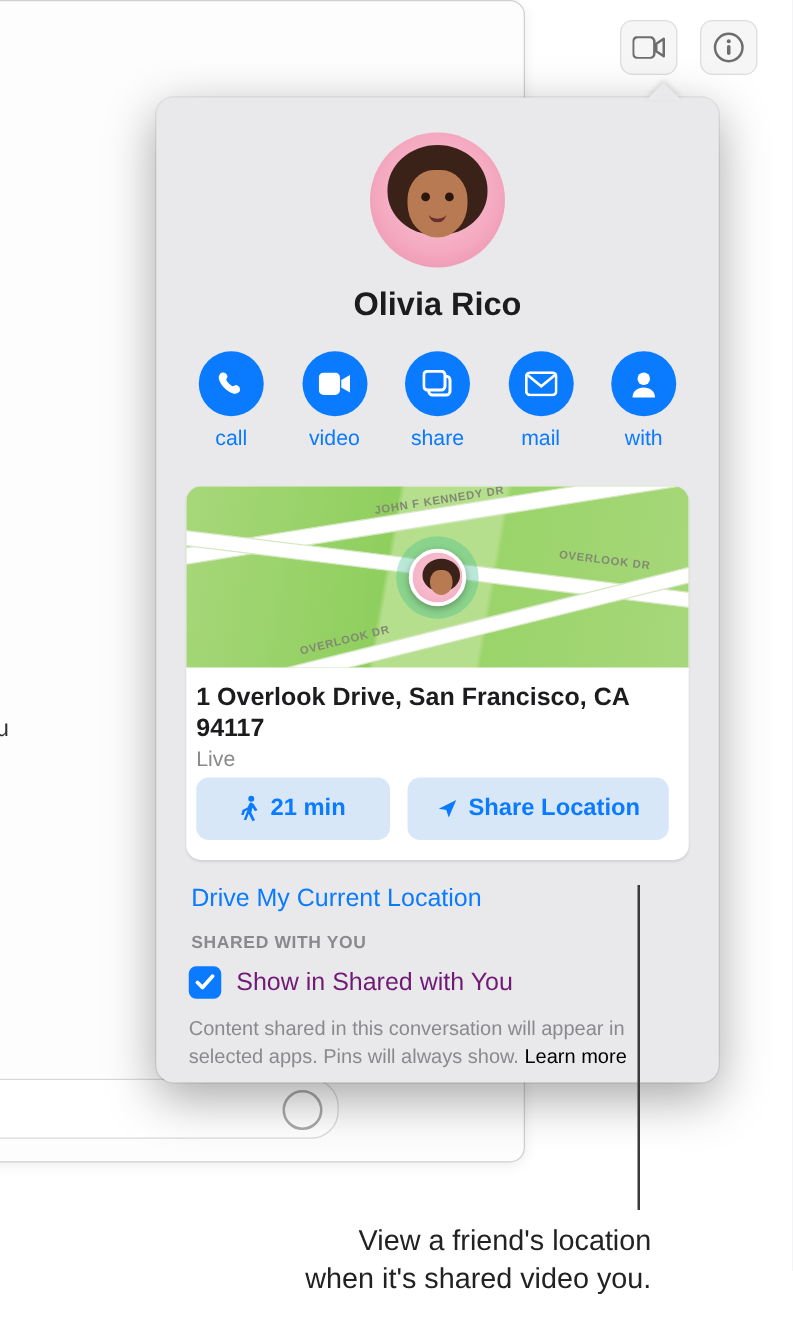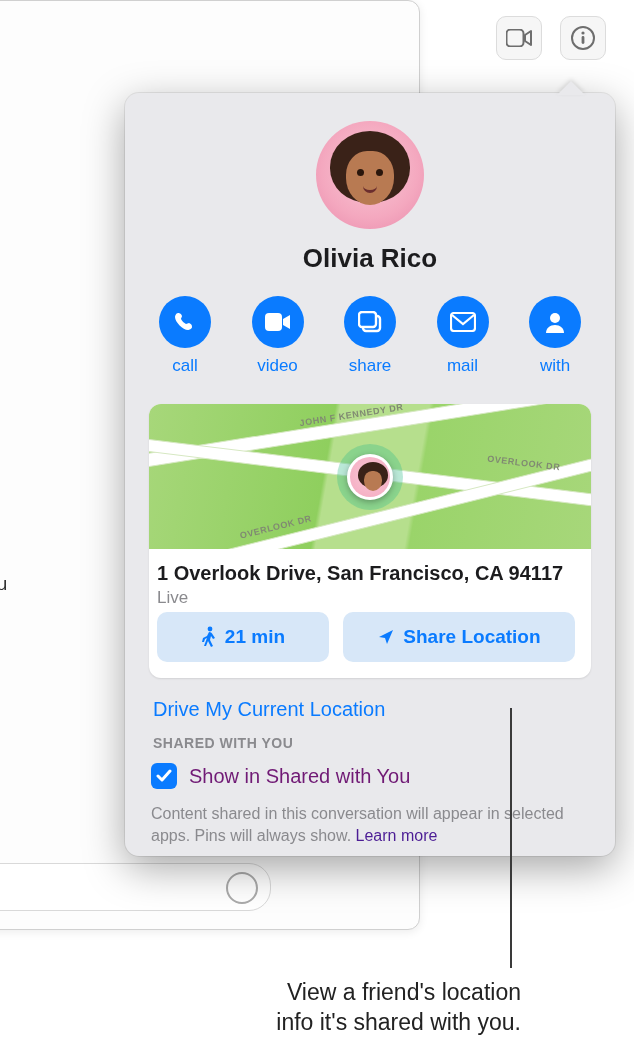"Olivia Rico" .popover { top: 93px -> 78px; width: 490px -> 450px }
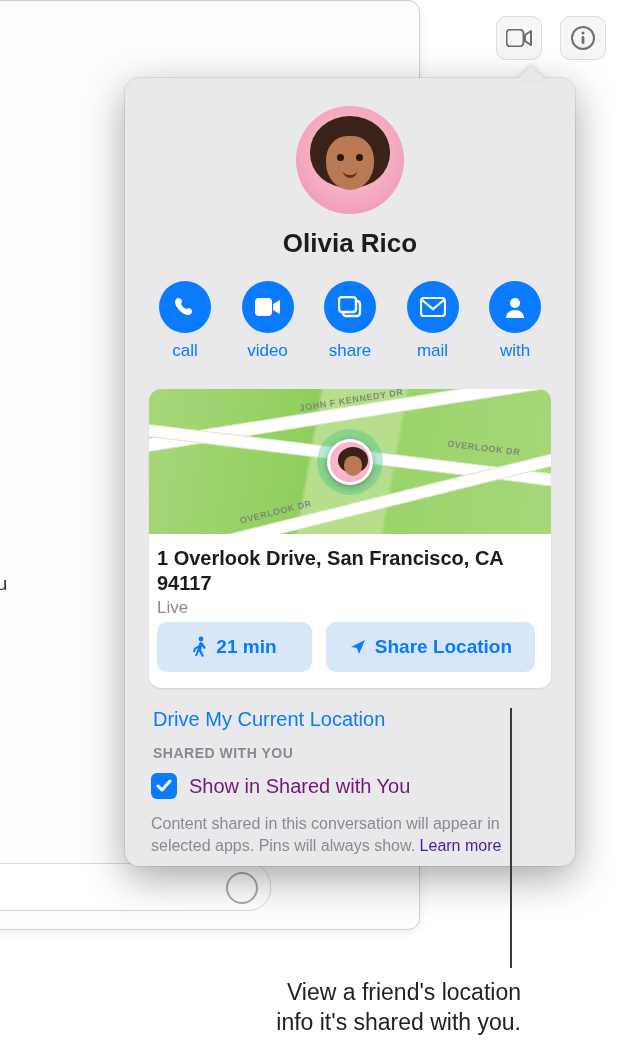"Learn more" .footnote .lm { color: #4c1d95 -> #000000 }
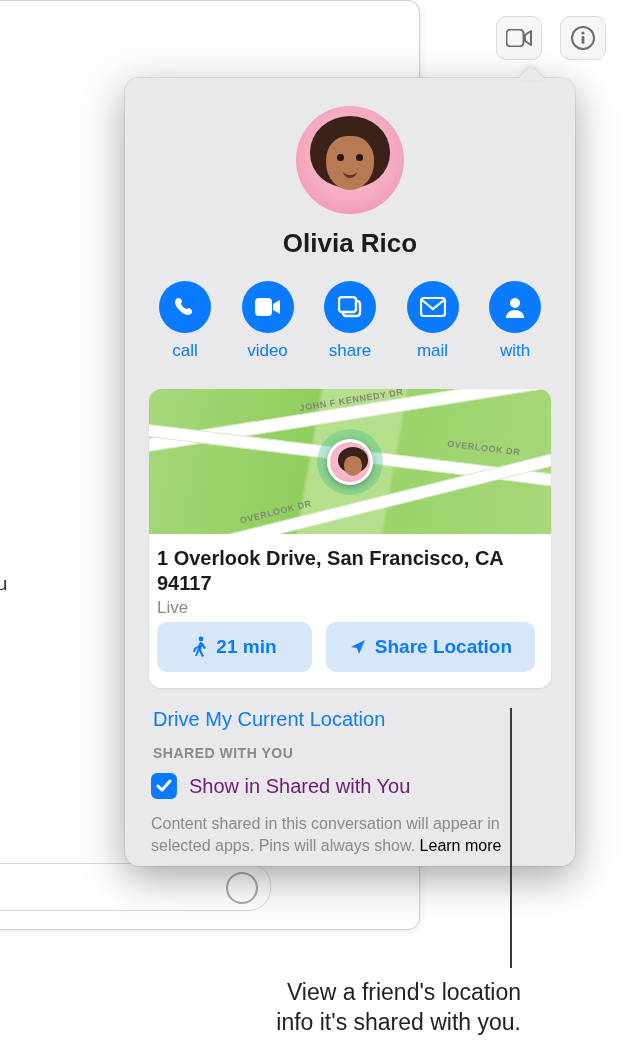"info it's shared with you." span { text: info it's shared with -> when it's shared video }
